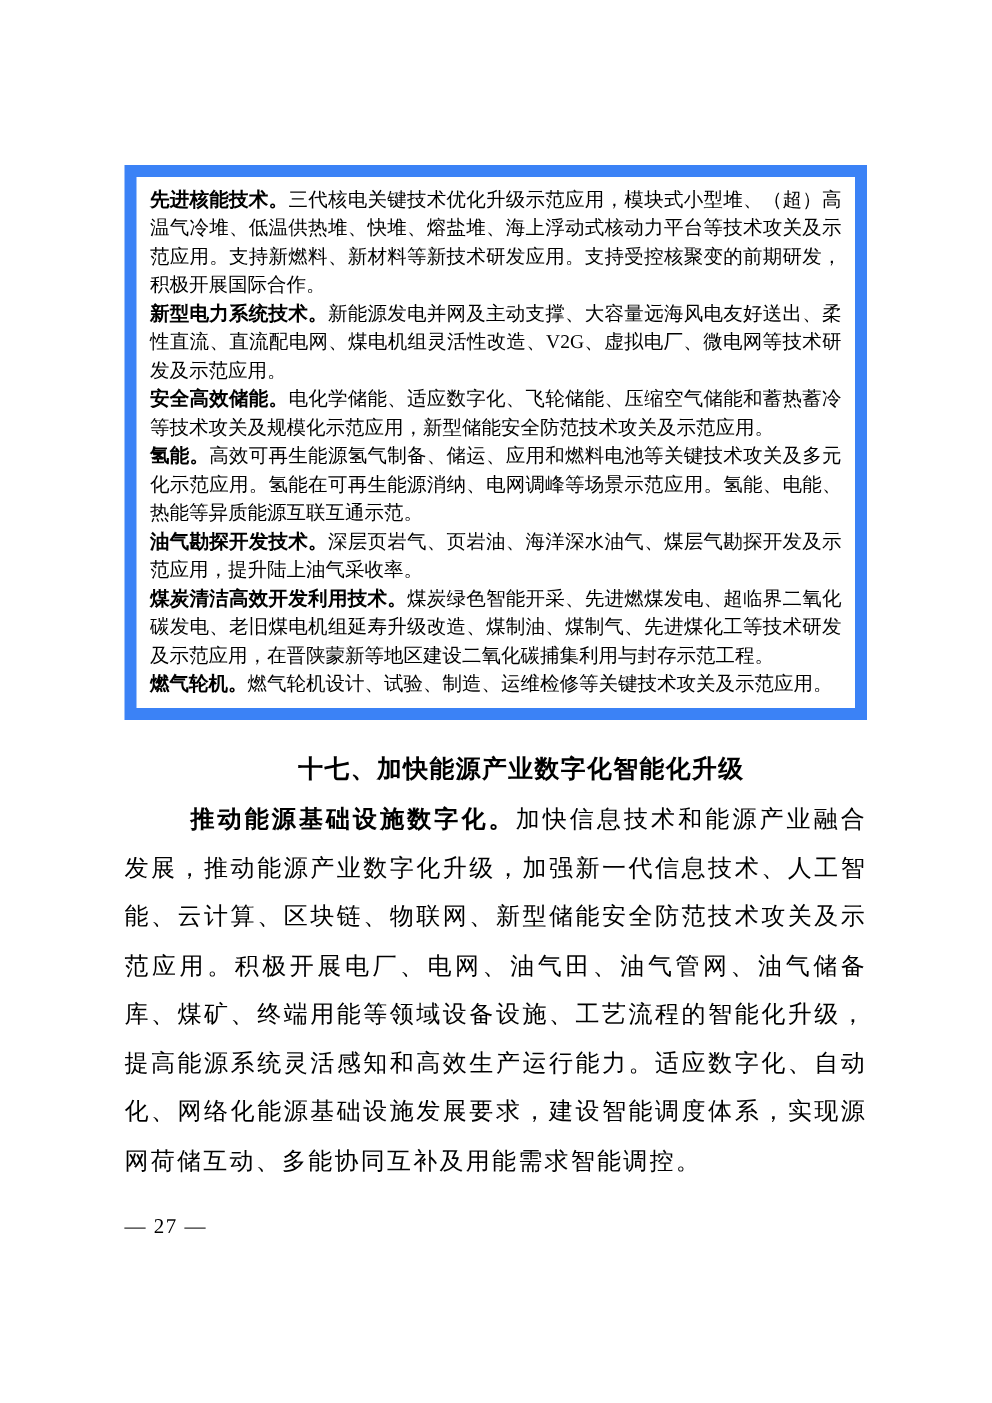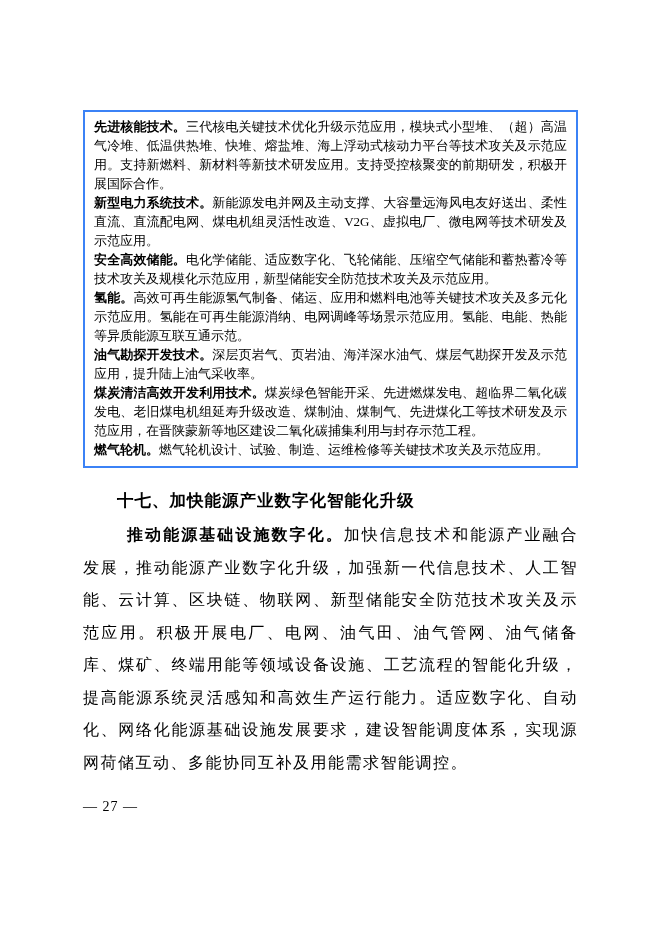"先进核能技术。三代核电关键技术优化升级示范应用，模块式小型堆、（超）高温气冷堆、" .policy-box { border: 2px solid #3b82f6 -> 8px solid #3b82f6 }
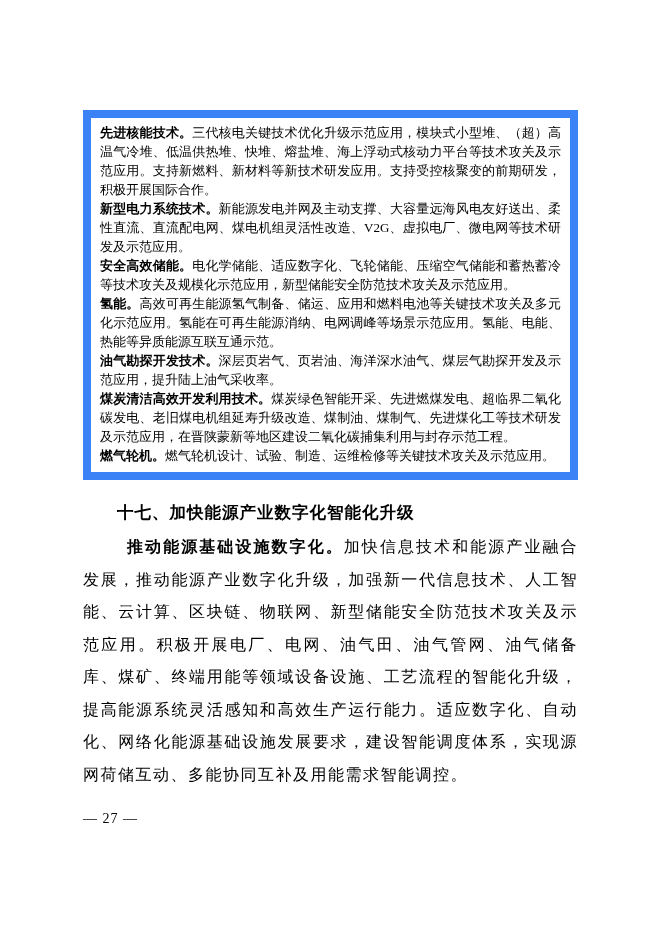"十七、加快能源产业数字化智能化升级" .section-heading { text-align: none -> center }
